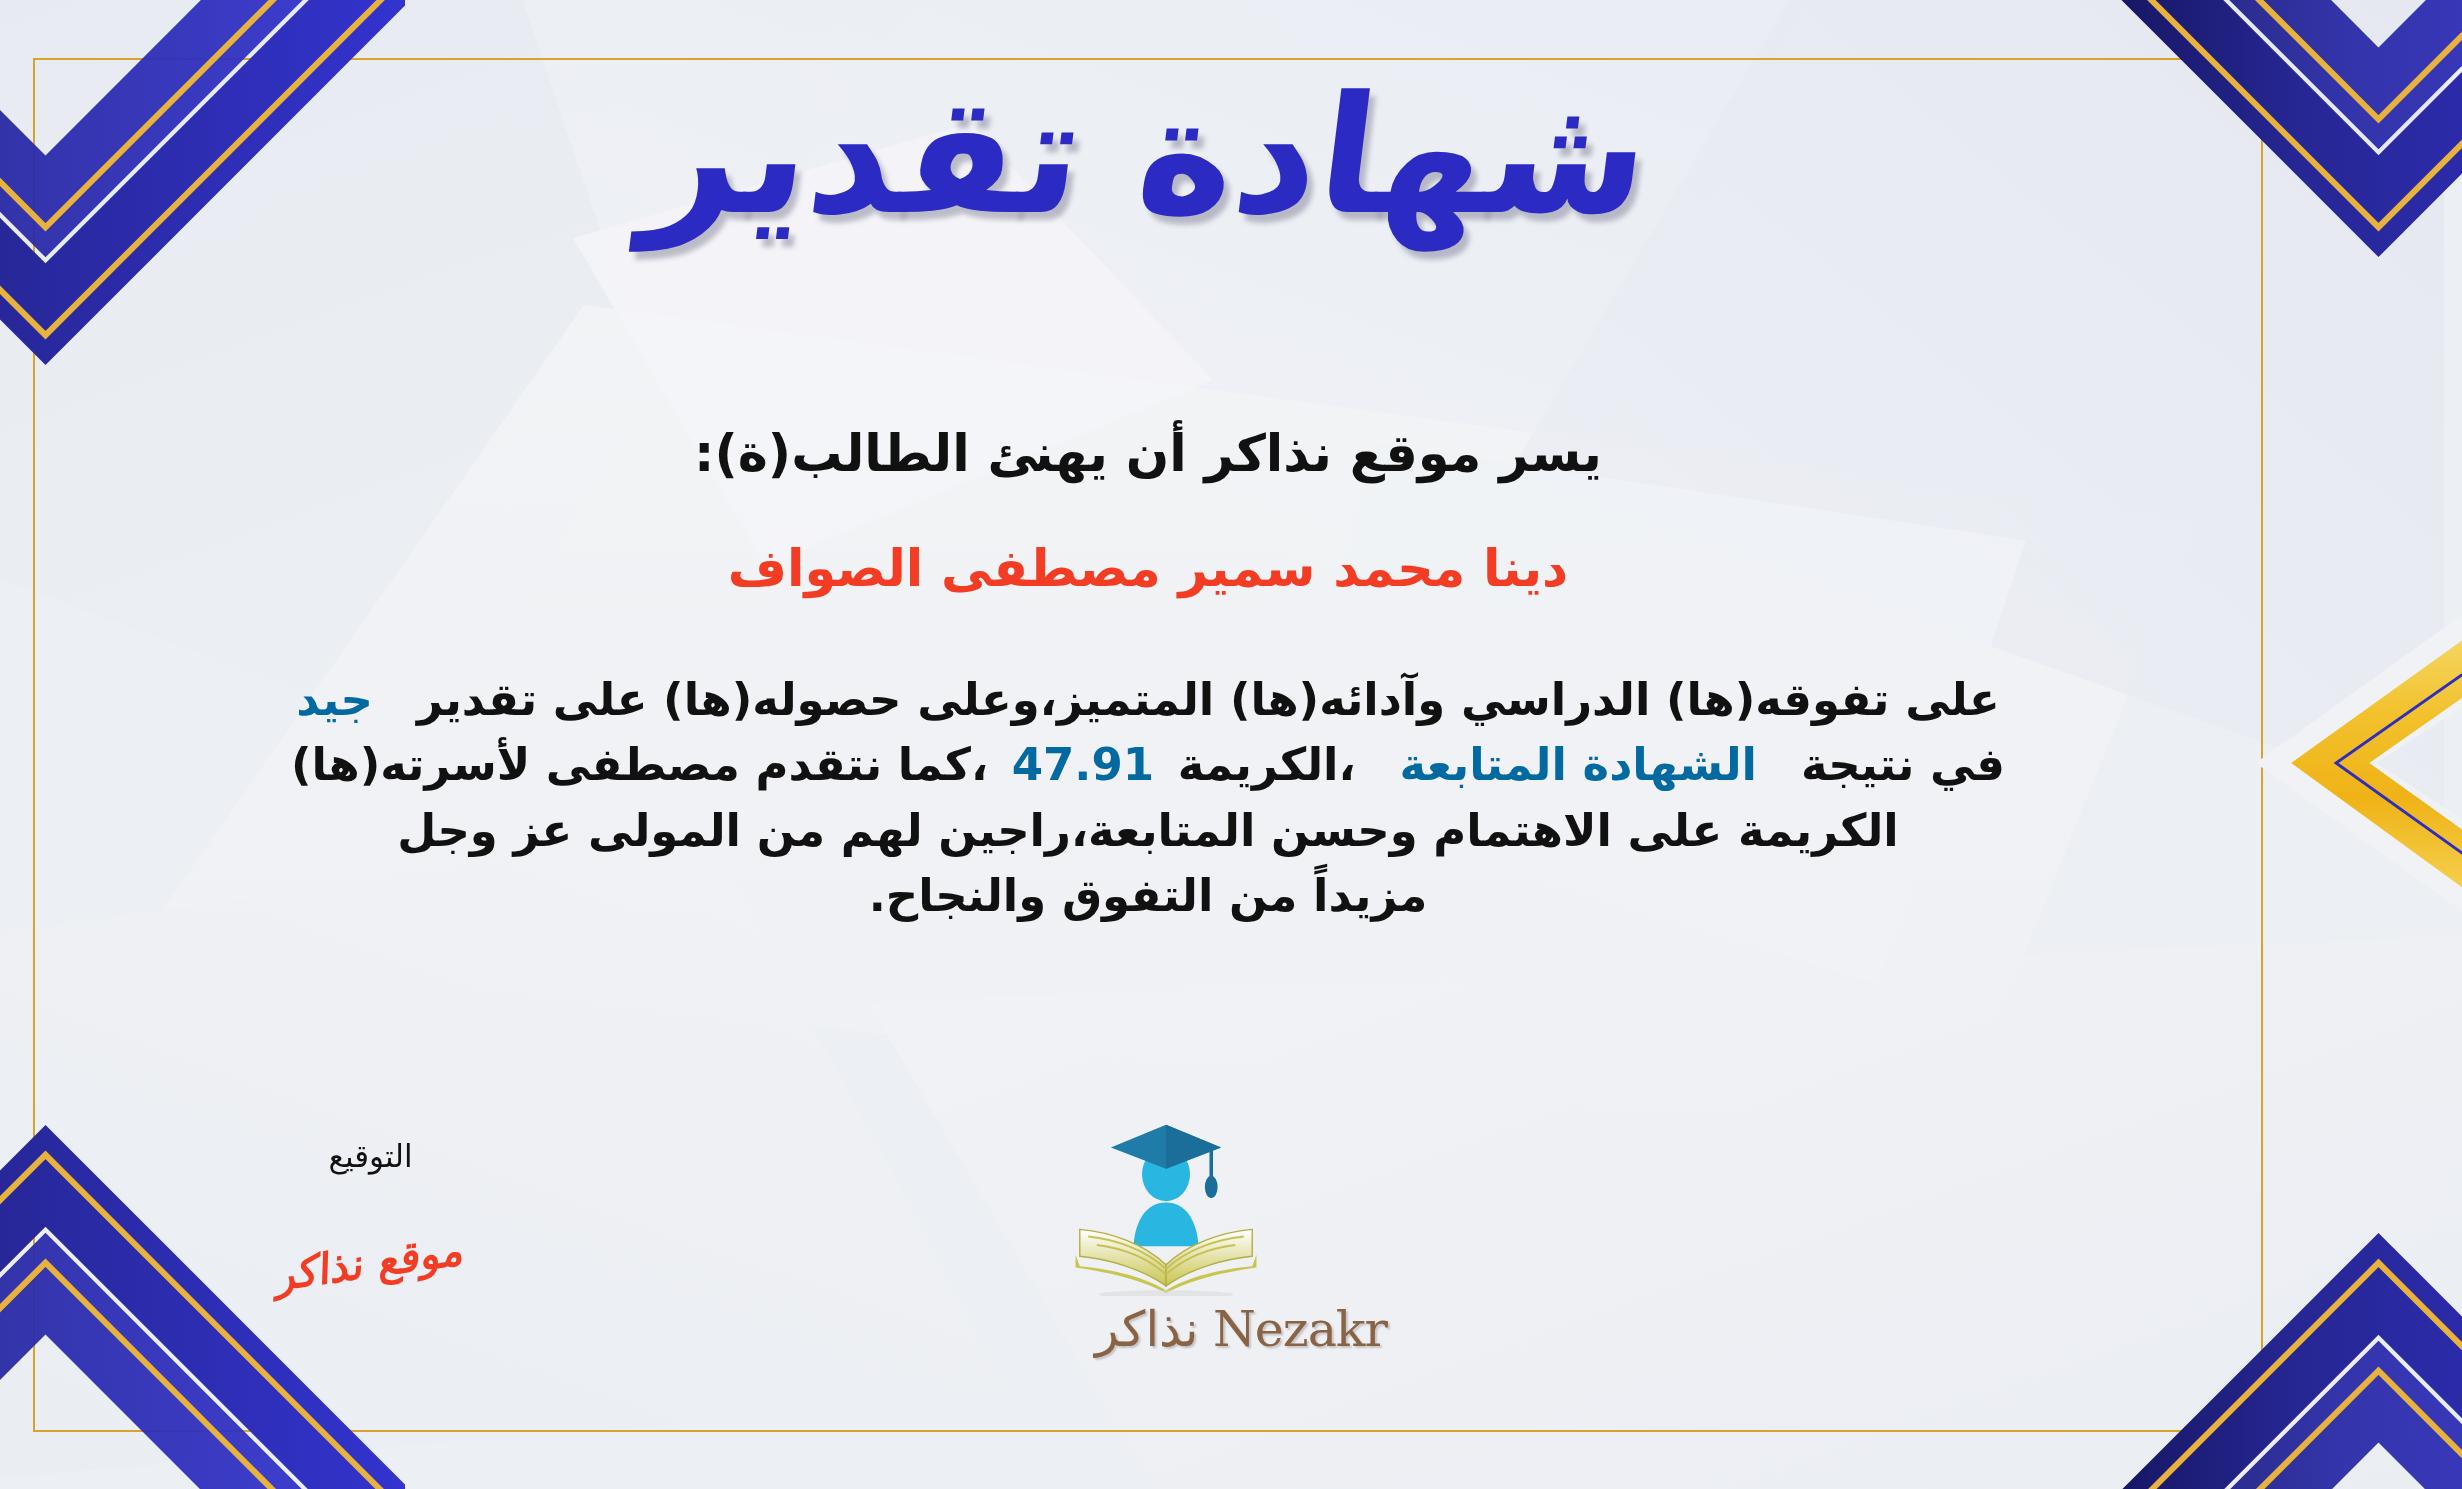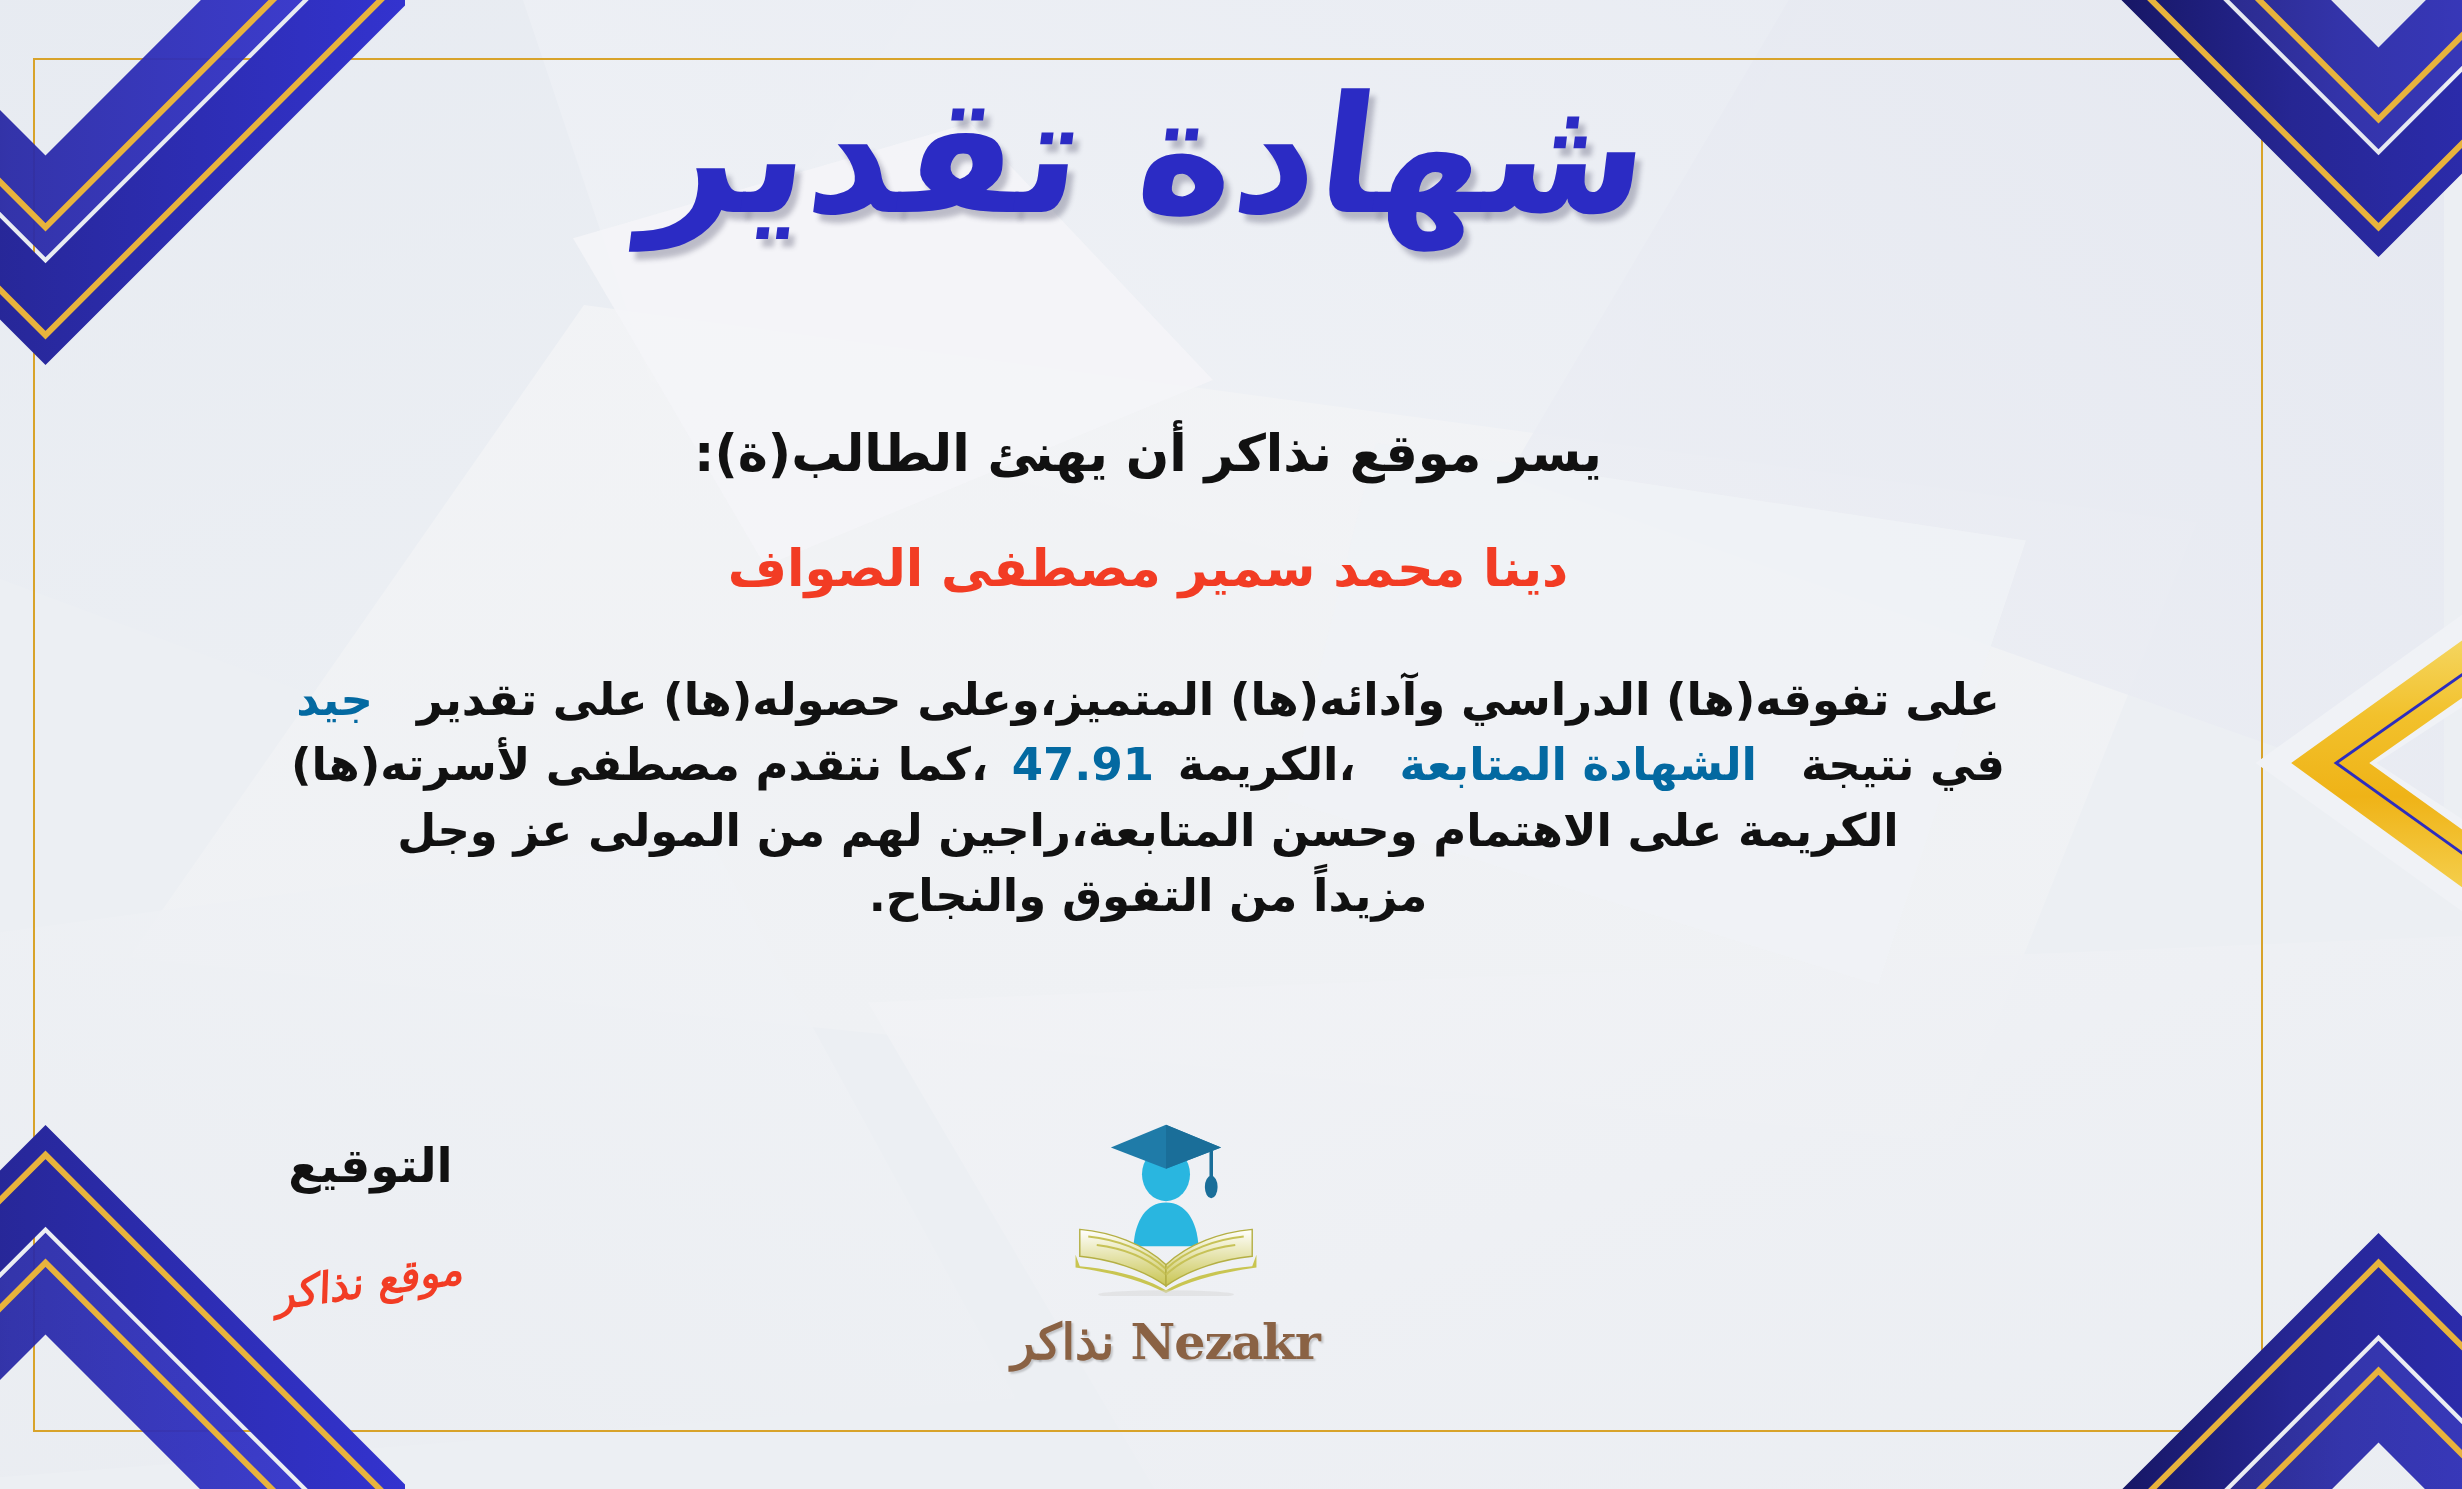"التوقيع" .sig-label { font-size: 47px -> 31px; font-weight: 700 -> 400 }
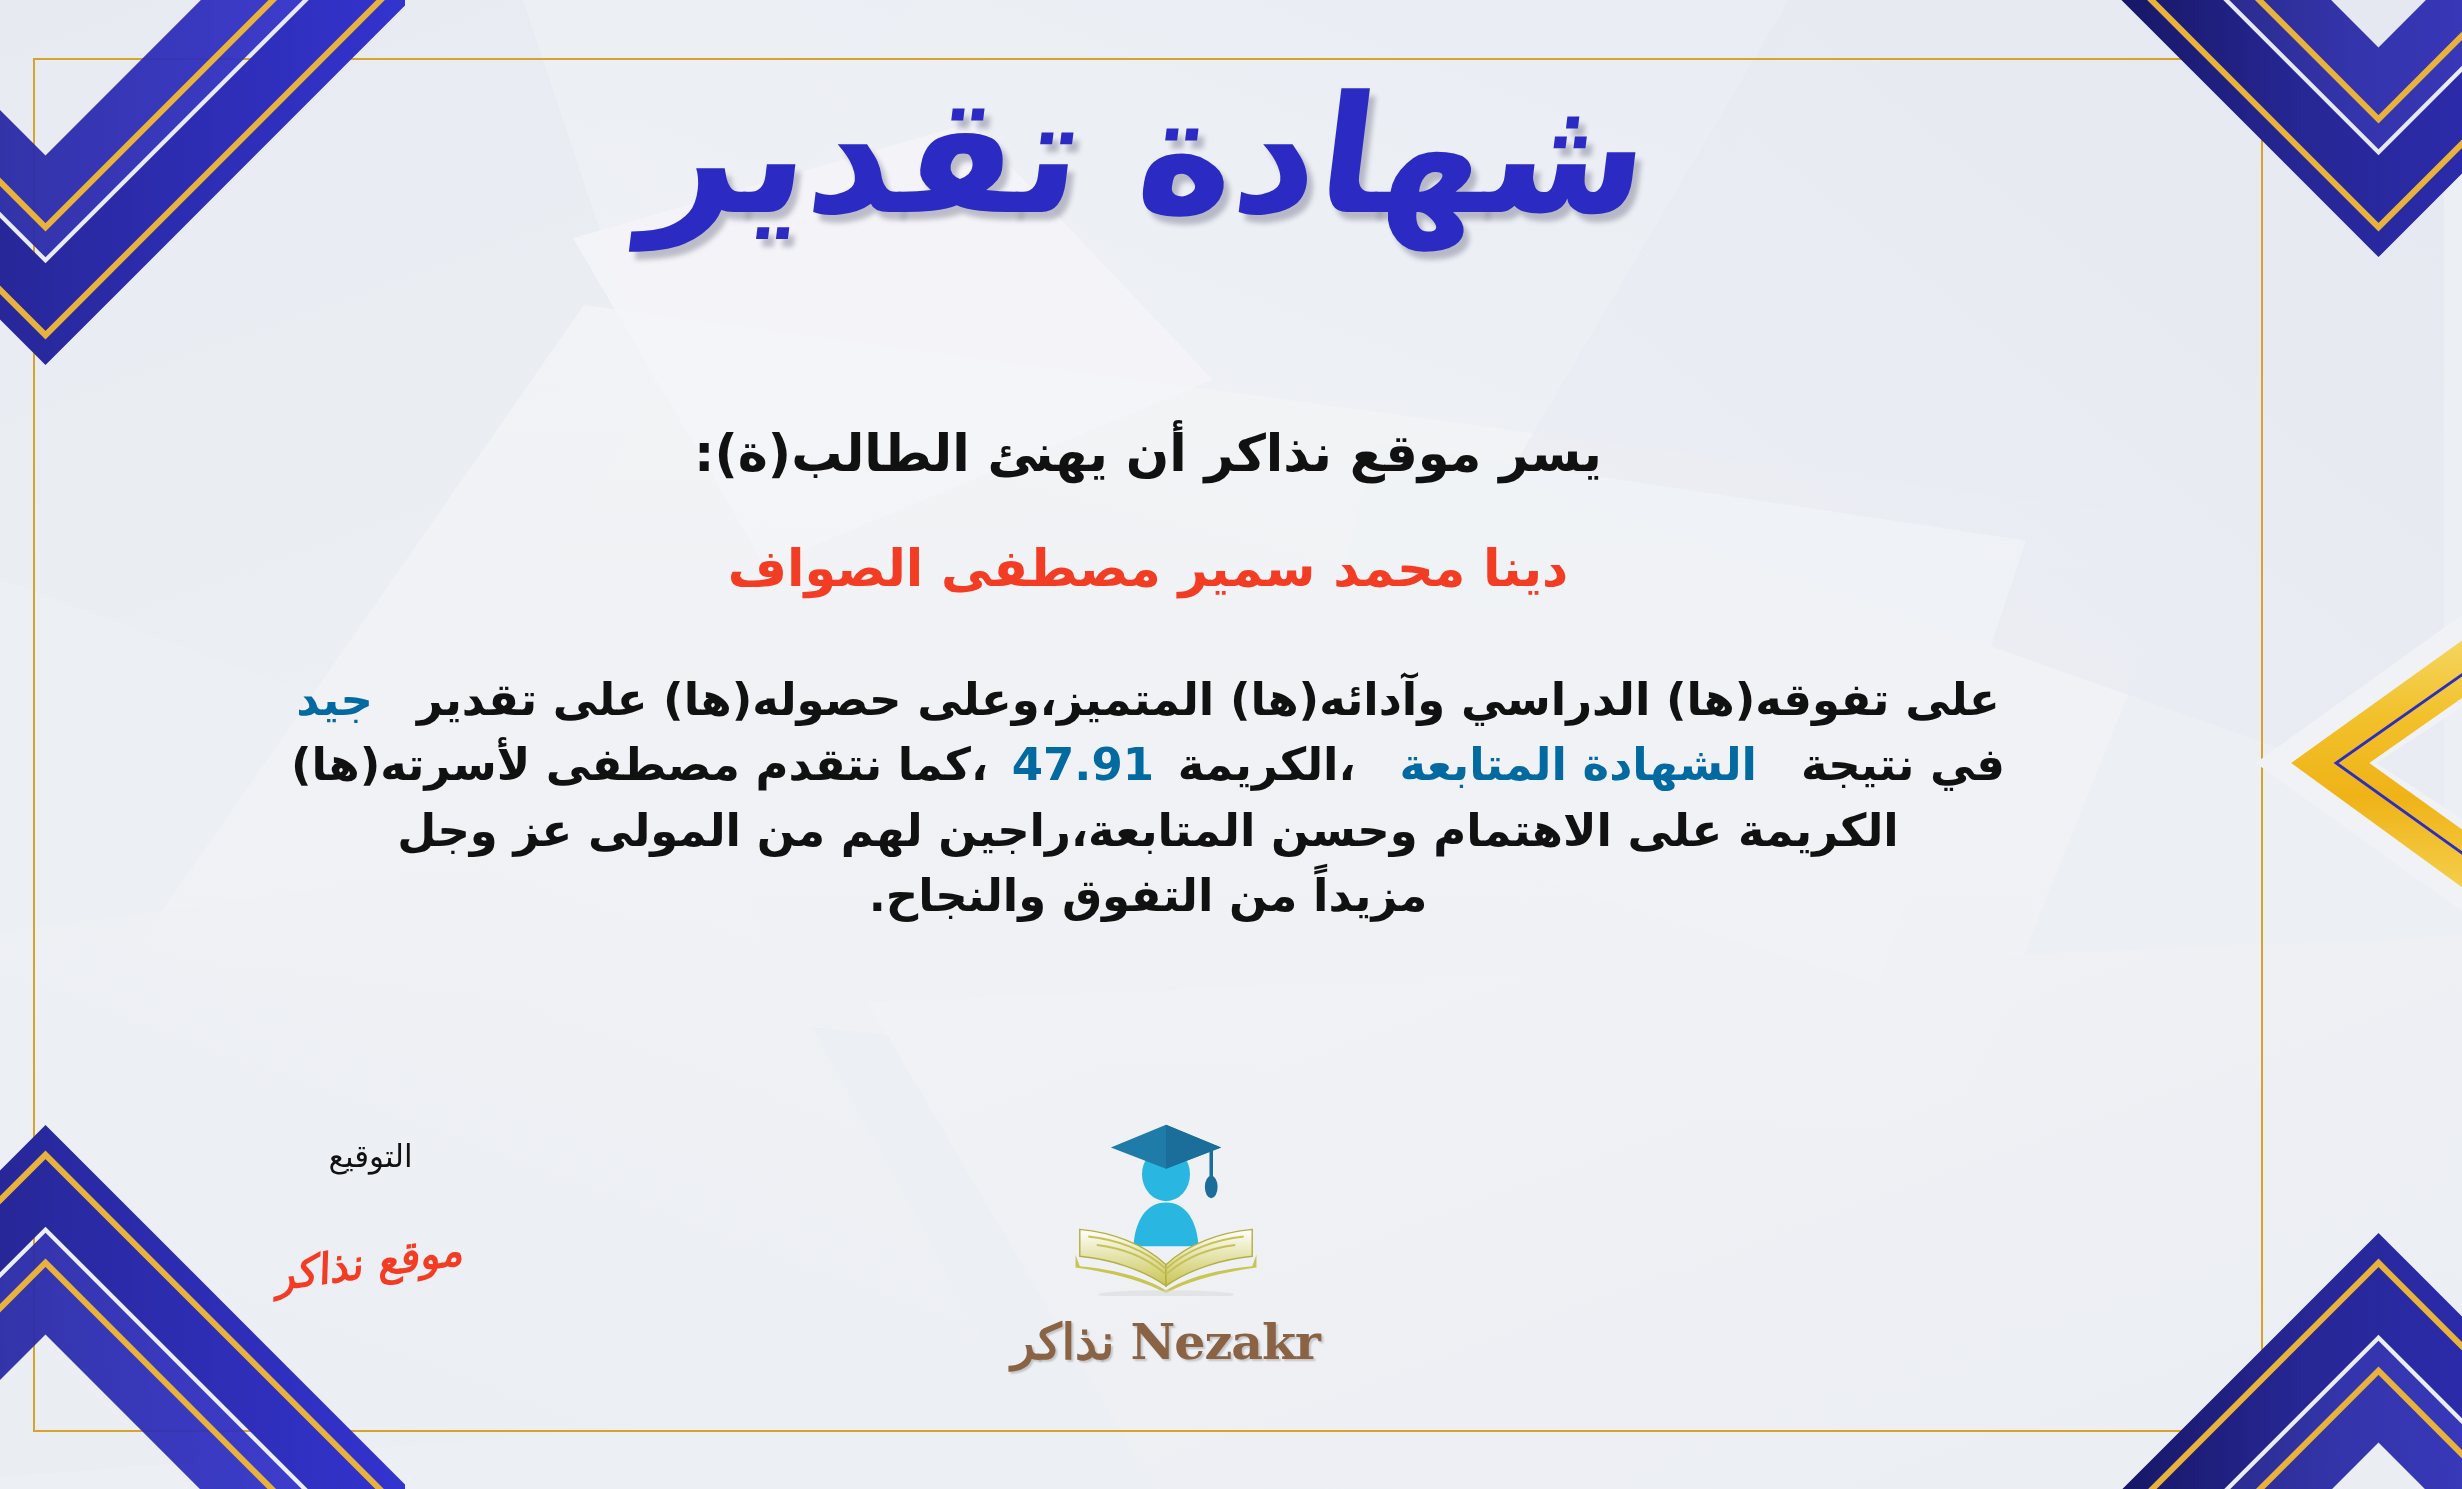"Nezakr نذاكر" .logo-word { font-weight: 700 -> 400; margin-top: 17px -> 5px; text-align: none -> right }
